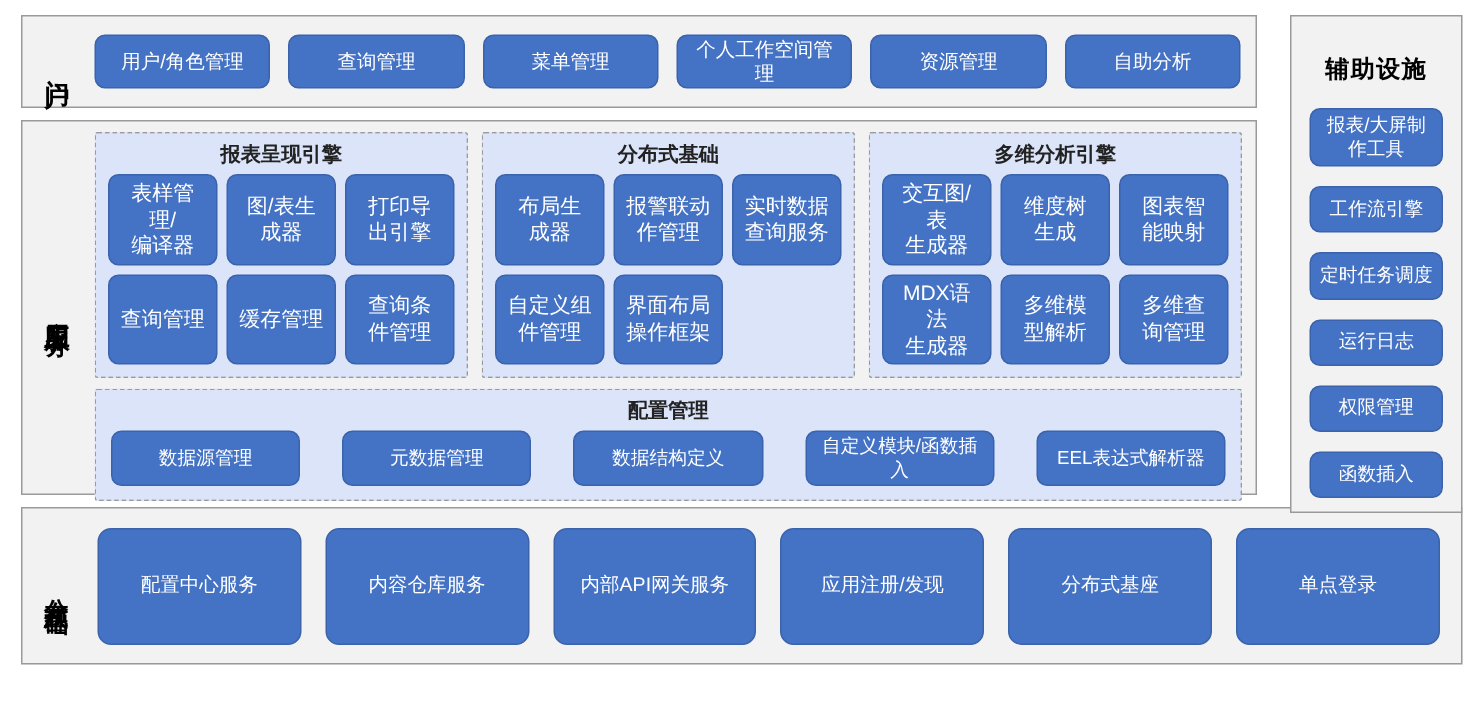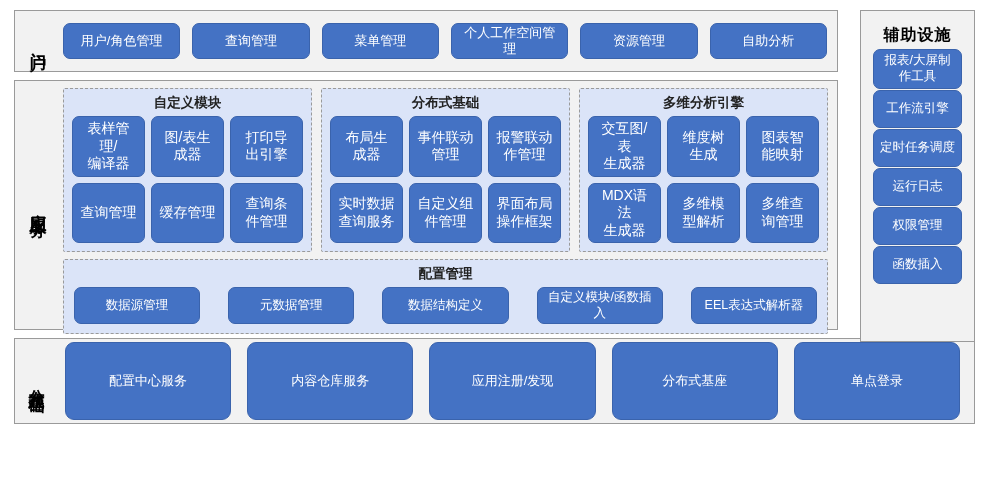"辅助设施" .aux { gap: 1px -> 13px; padding: 13px 12px 9px 12px -> 24px 12px 9px 12px }
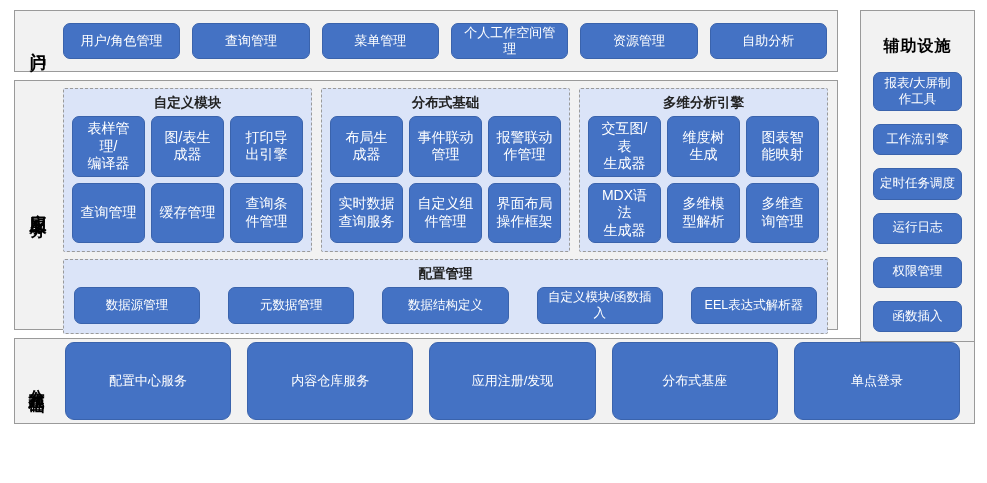"自定义模块" div.panel-title { text: 自定义模块 -> 报表呈现引擎 }
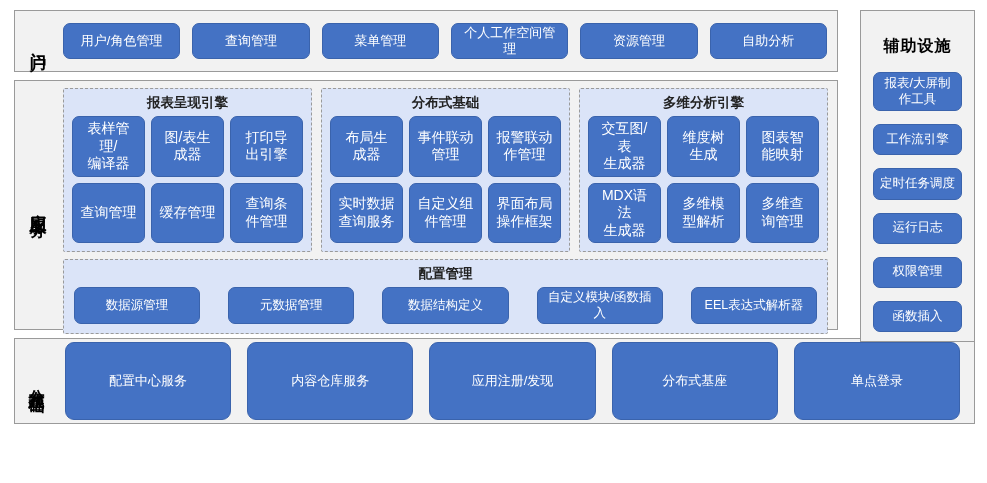"事件联动" div.btn { html: <div>事件联动 管理</div> -> none }
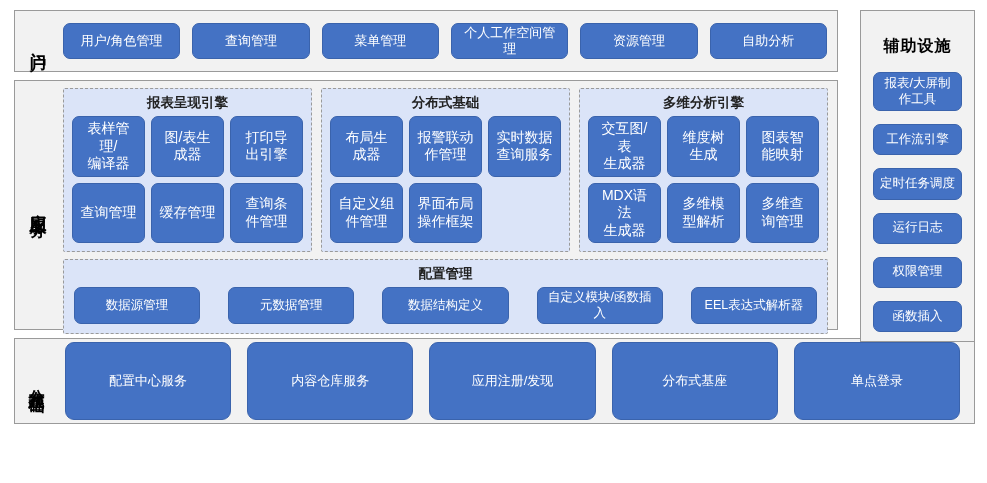"配置中心服务" .dist { height: 86px -> 105px }
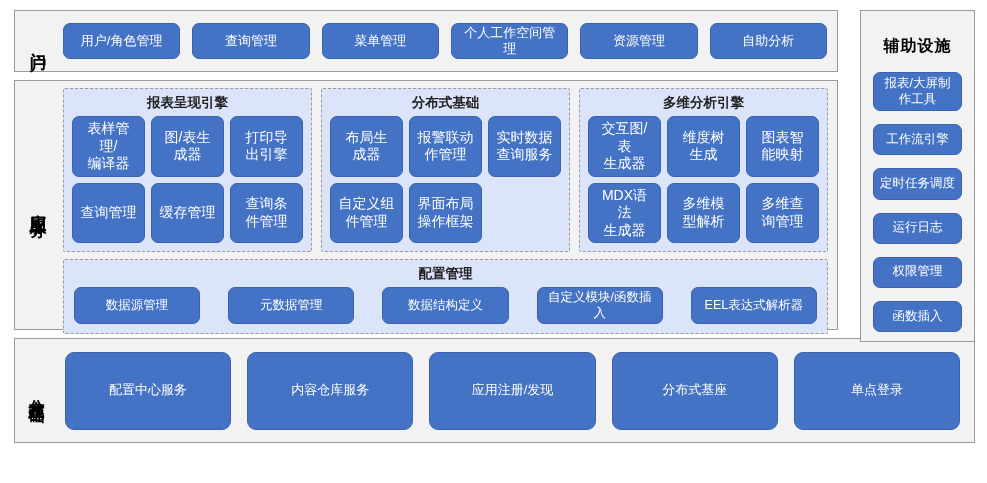"内部API网关服务" div.btn { html: none -> <div>内部API网关服务</div> }
